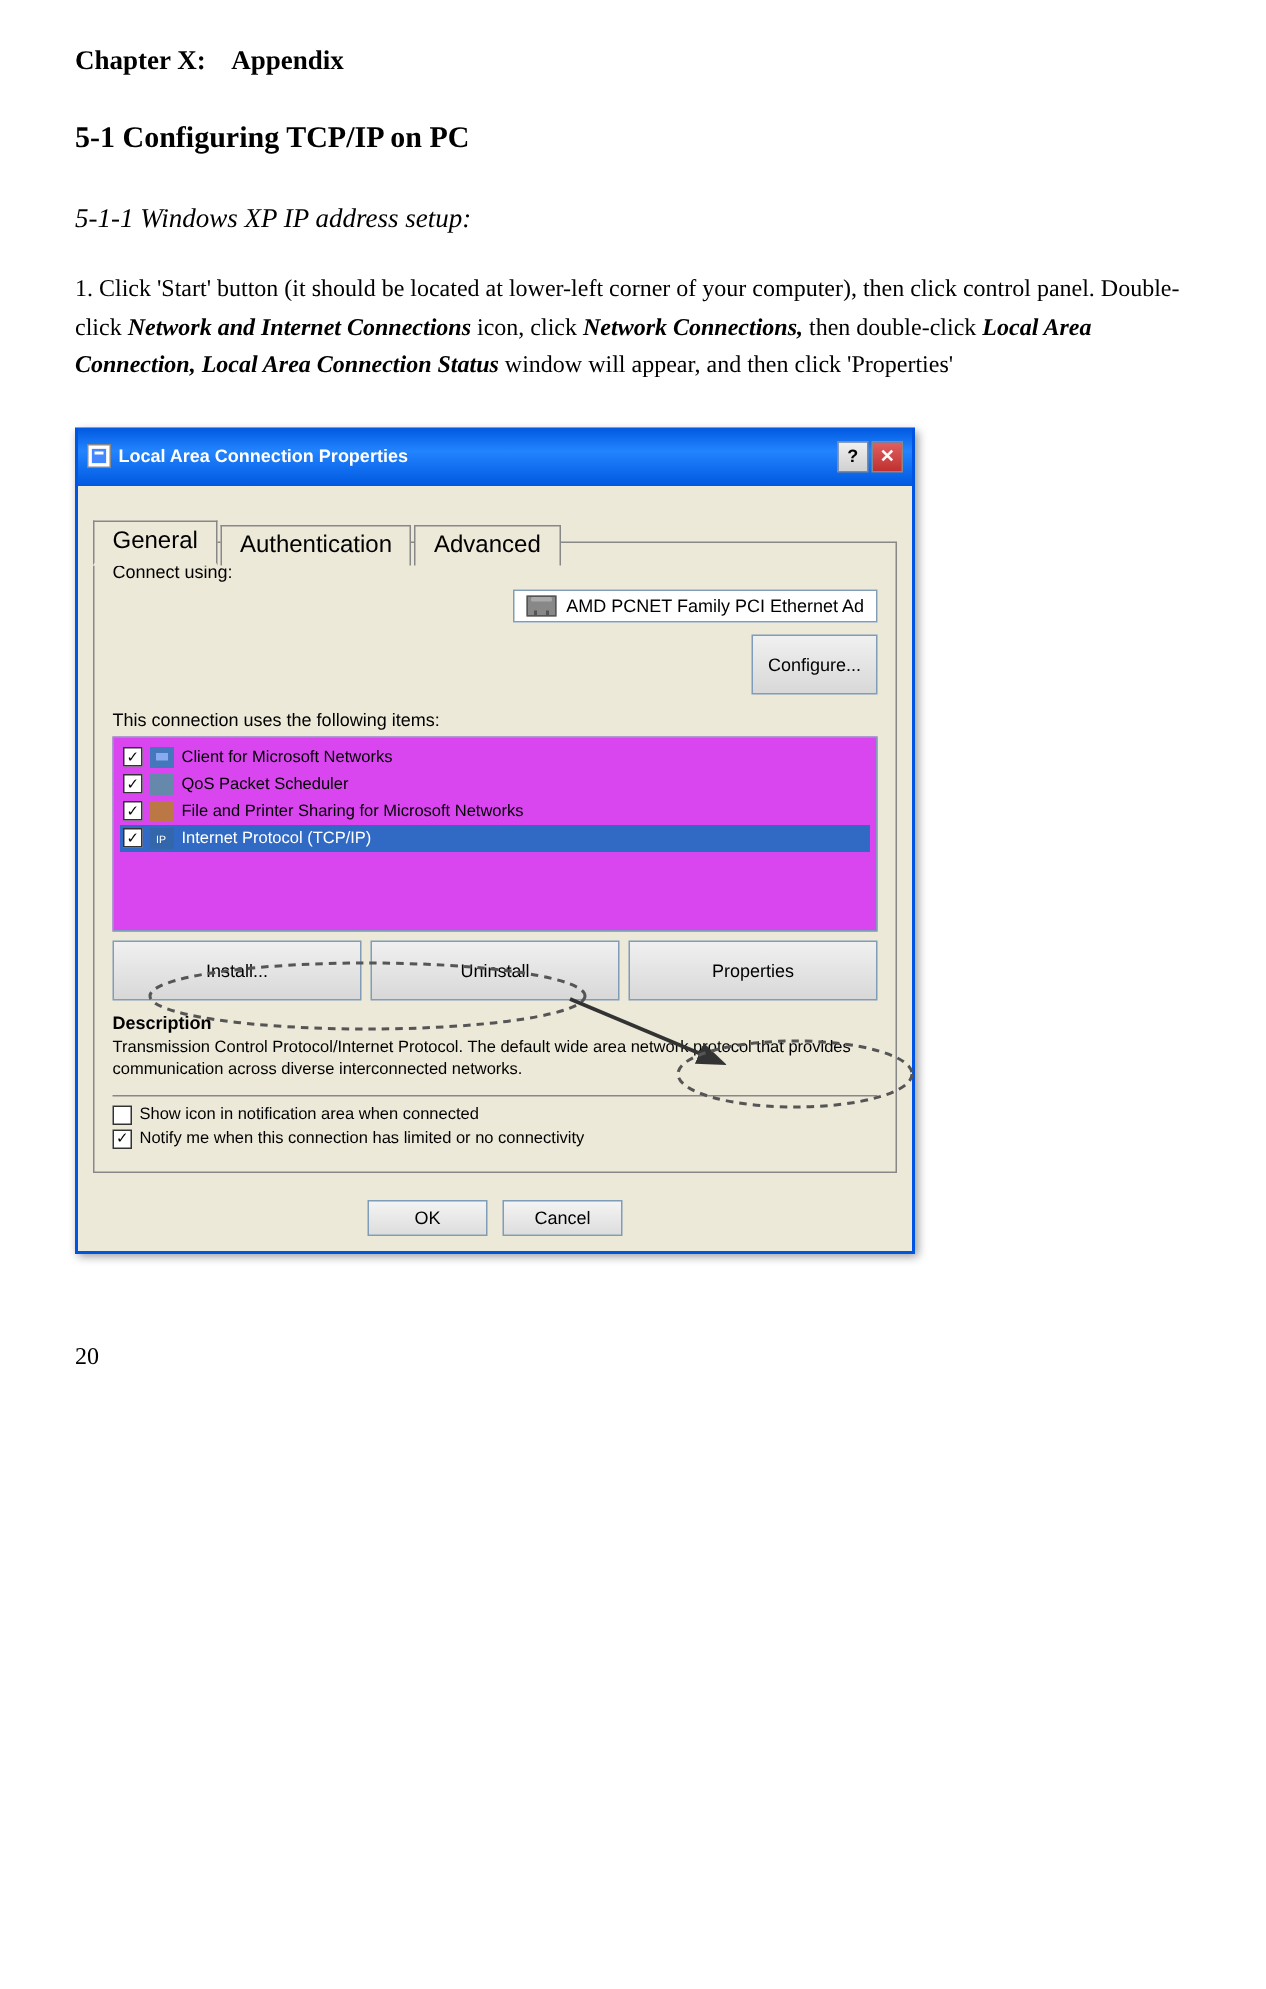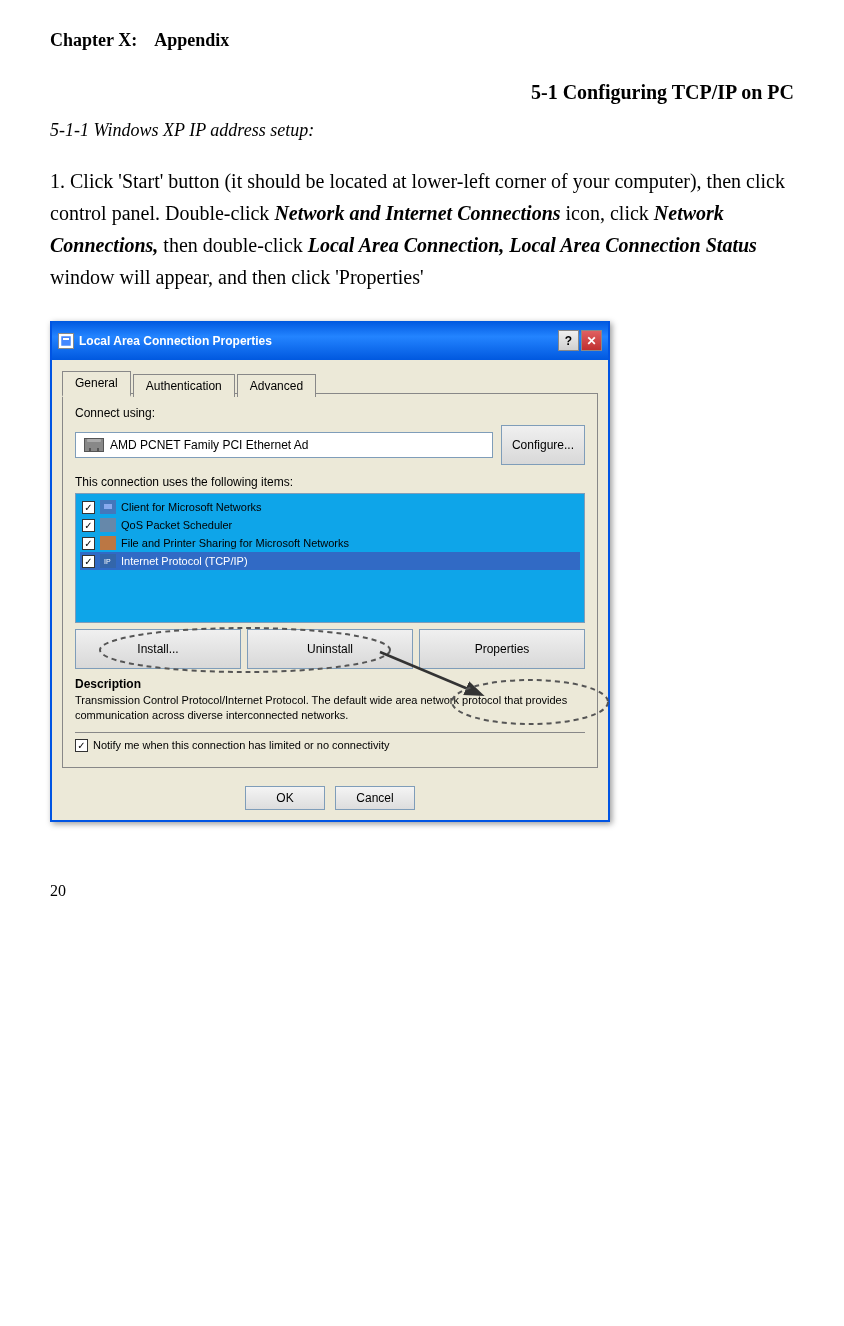"5-1 Configuring TCP/IP on PC" .section-title { margin-bottom: 16px -> 31px; text-align: right -> none }
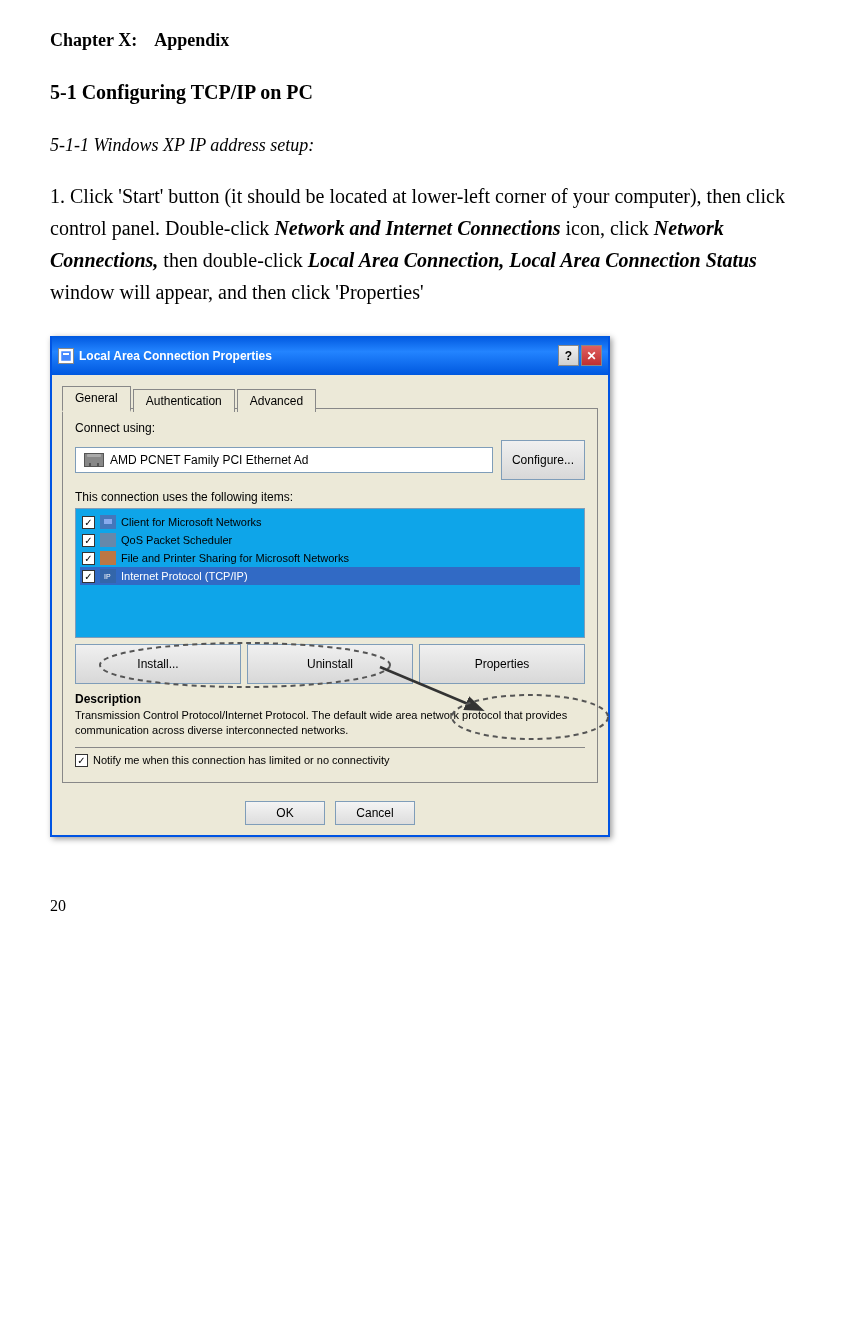"1. Click 'Start' button (it" .body-text { font-size: 20px -> 16px }
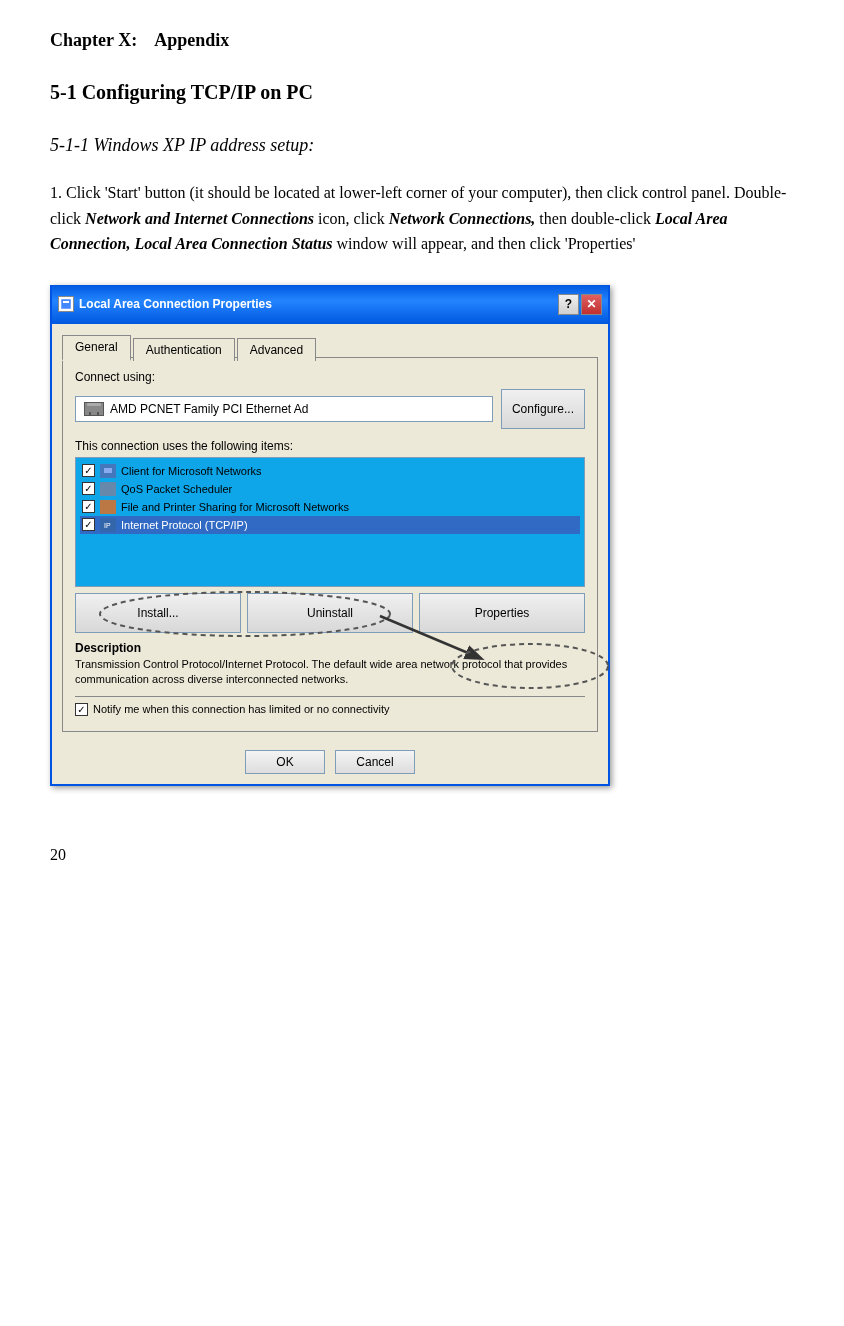"General" .tab { font-size: 12px -> 16px; top: 3px -> 15px }
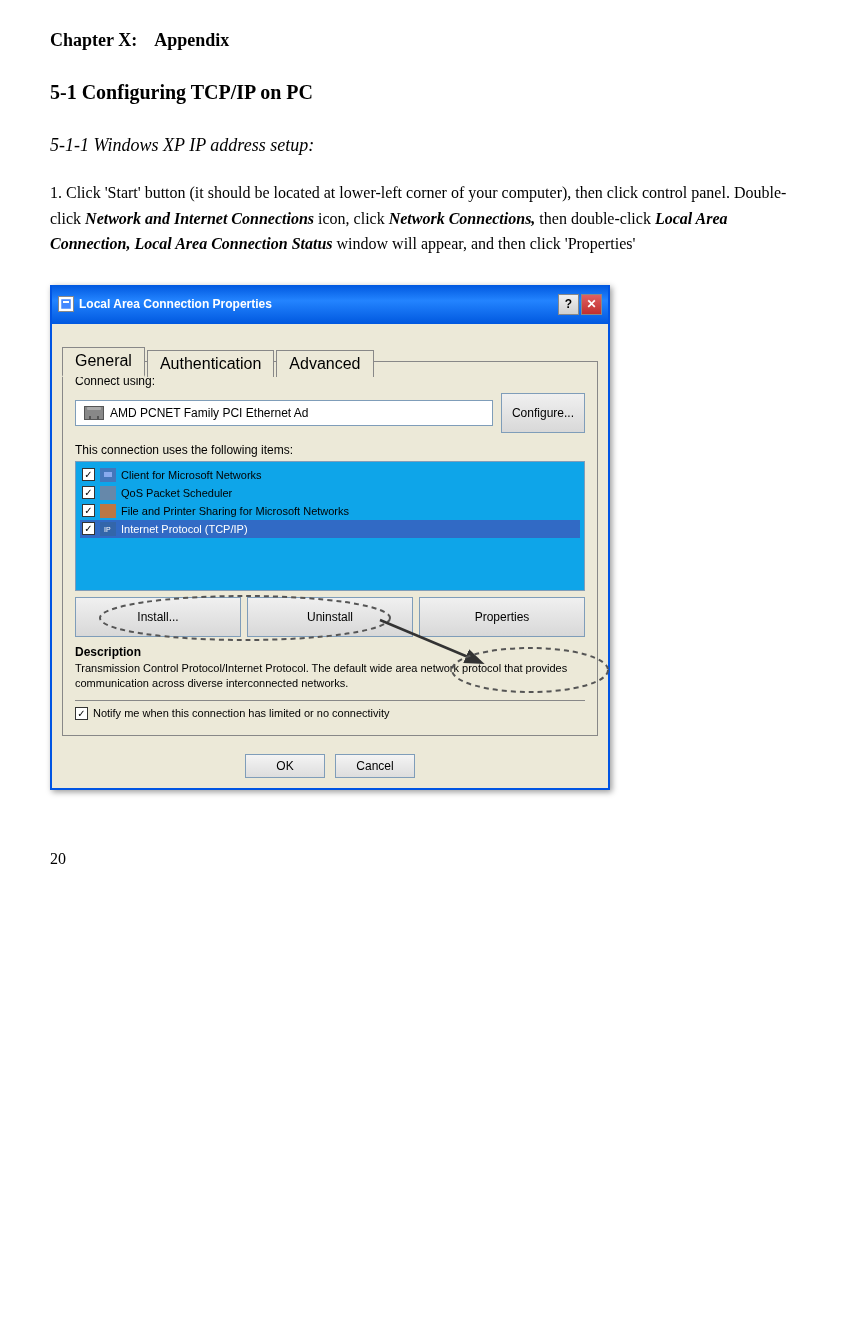"AMD PCNET Family PCI Ethernet" .adapter-row { align-items: center -> flex-end; flex-direction: none -> column }
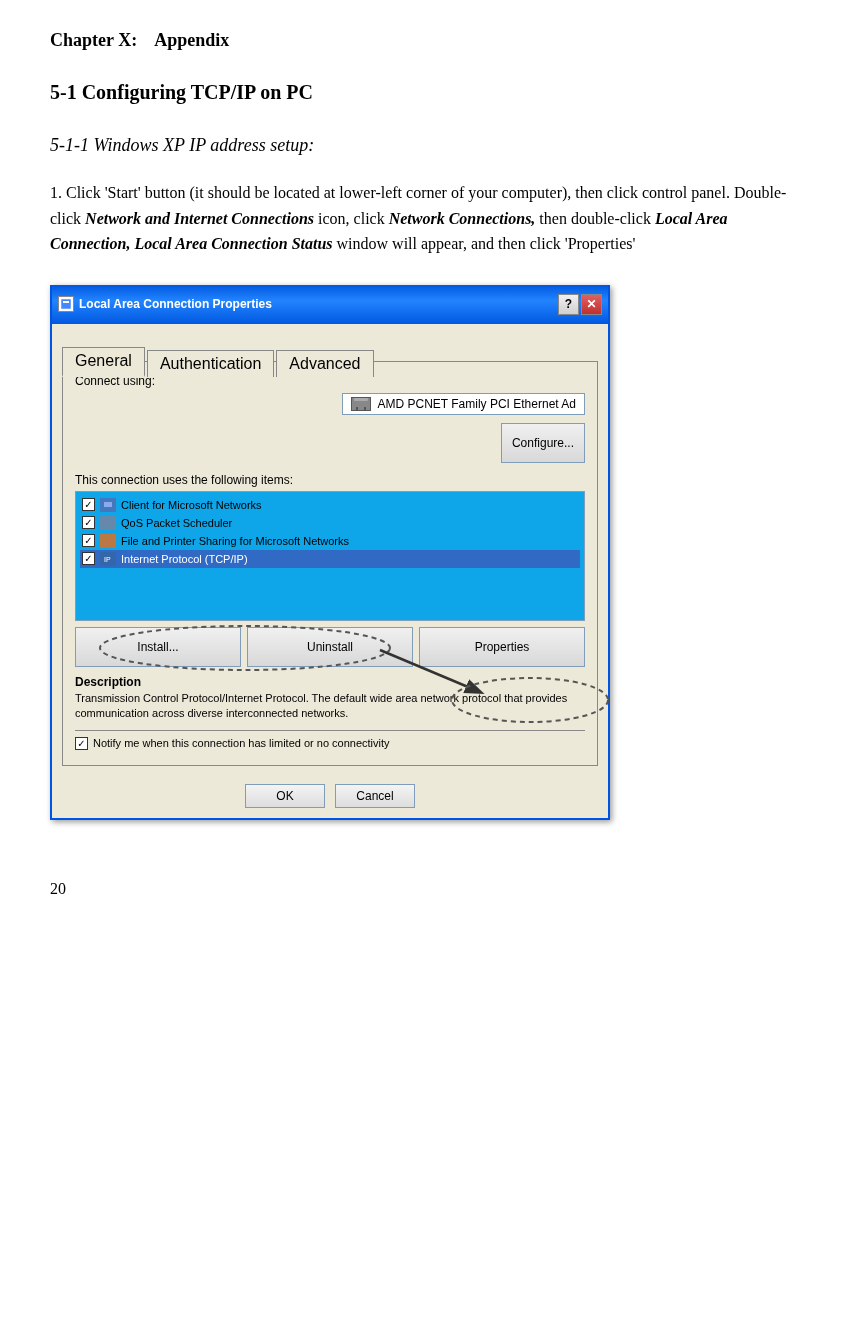"Client for Microsoft Networks" .items-list-box { background: #0ea5e9 -> #d946ef }
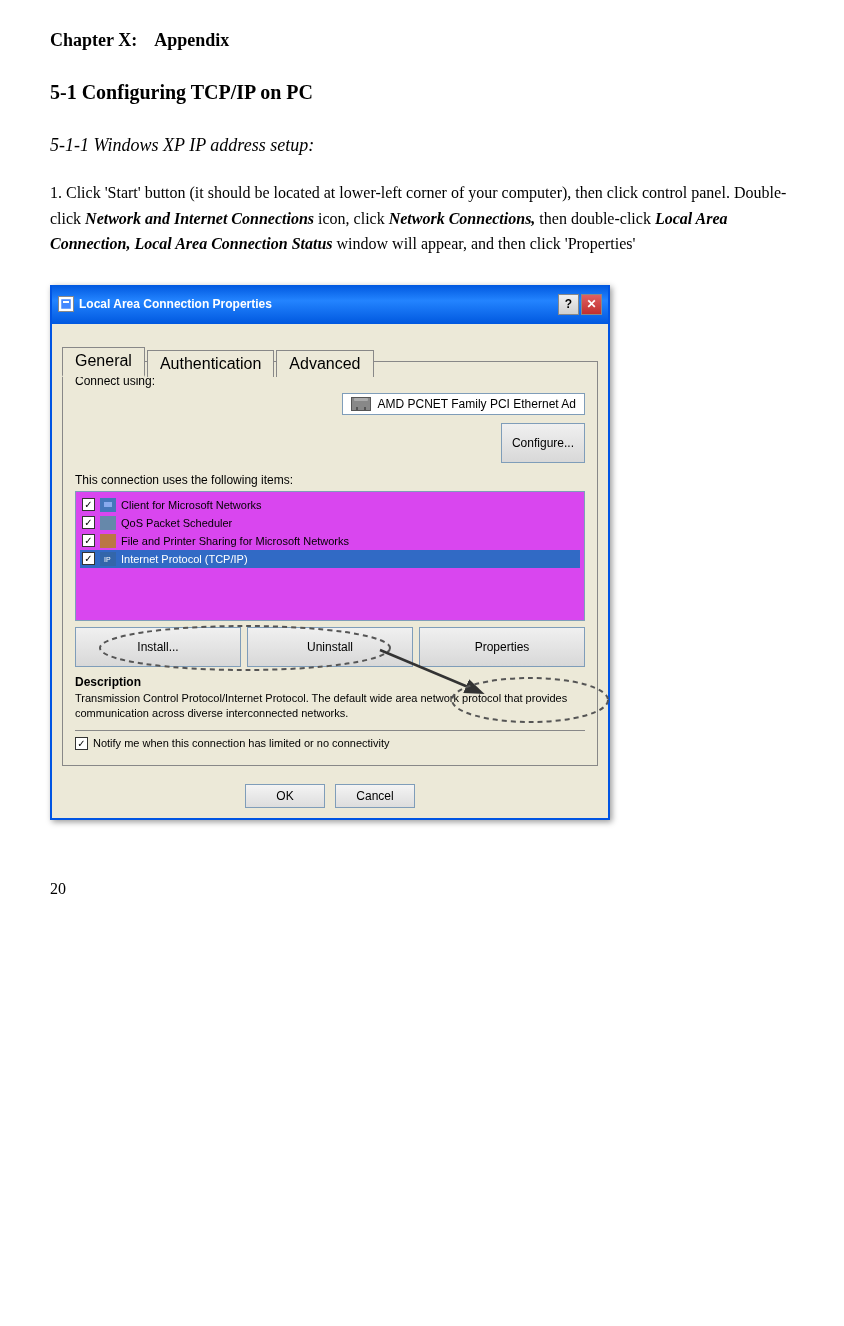"Show icon in notification area" div.checkbox-row { html: none -> <div> <div></div> <span>Show icon in notification area when connected</span> </div> }
